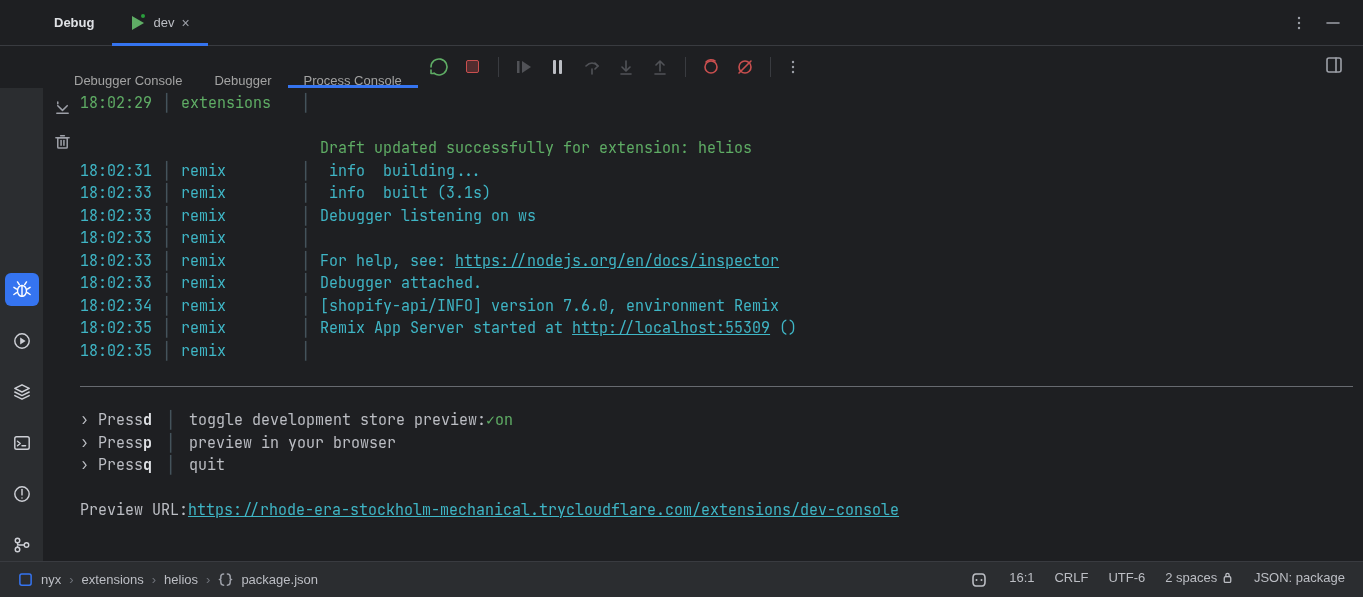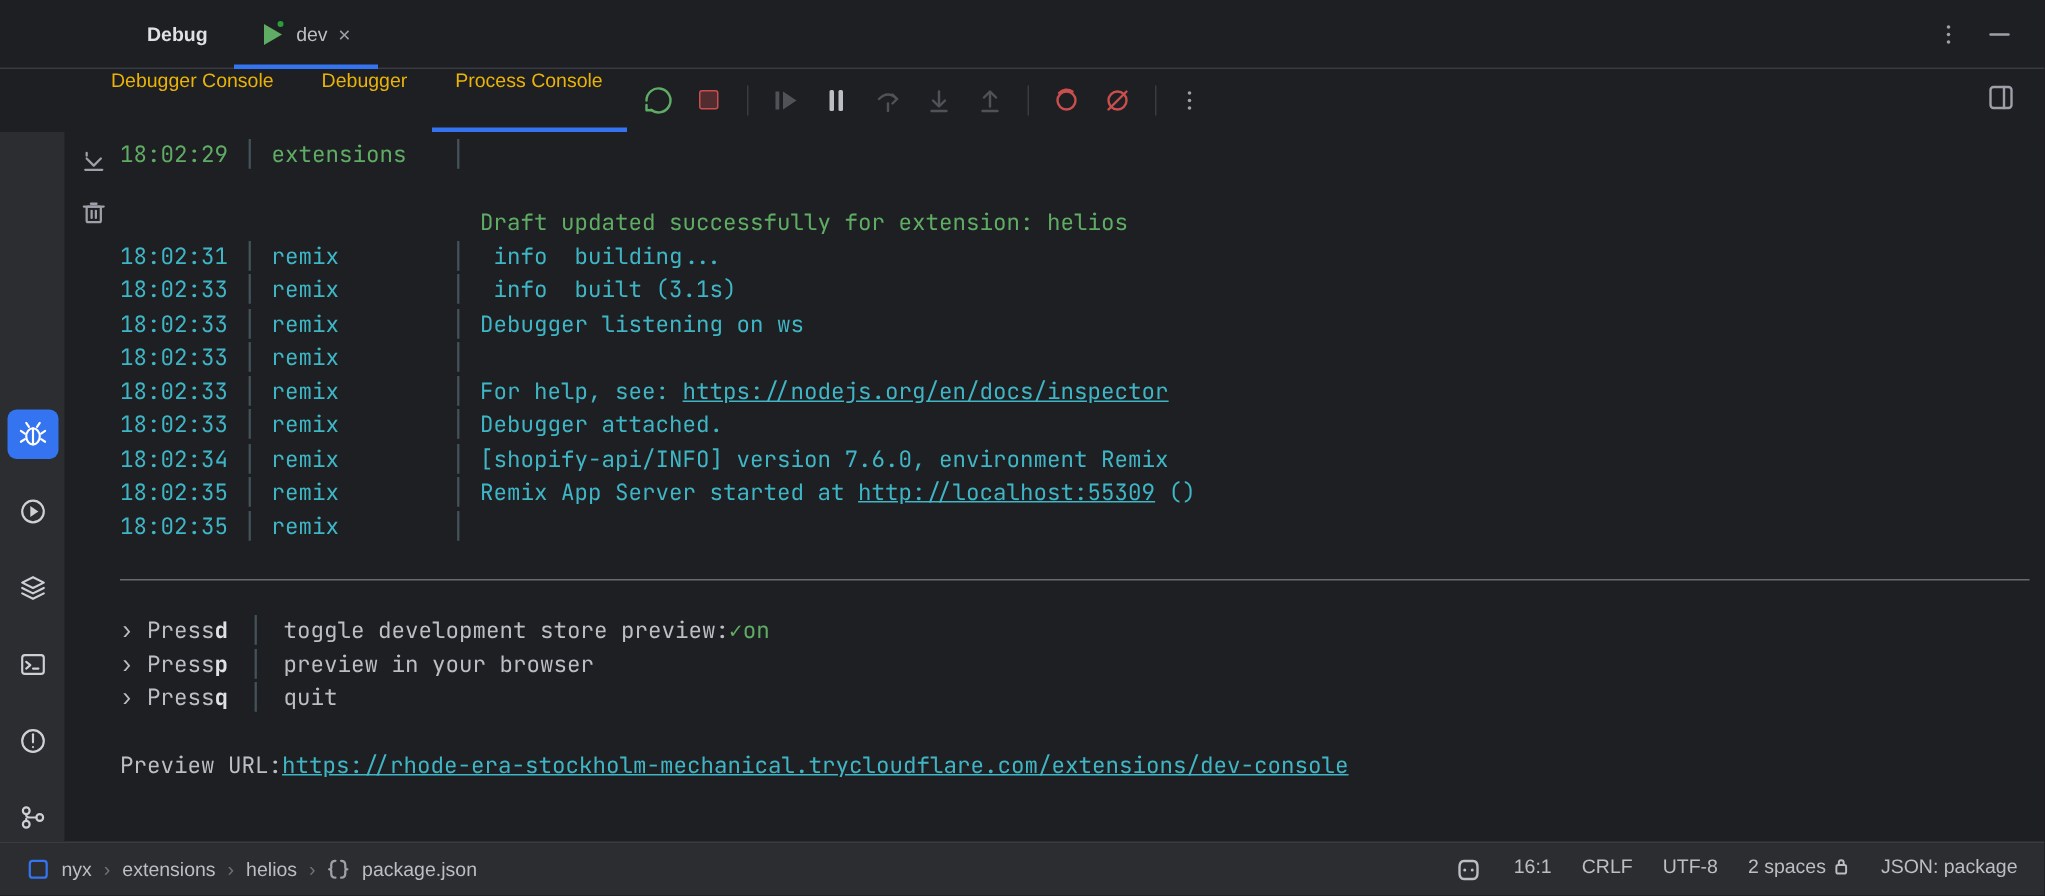"Debug" .top-tabs { padding-left: 80px -> 36px }
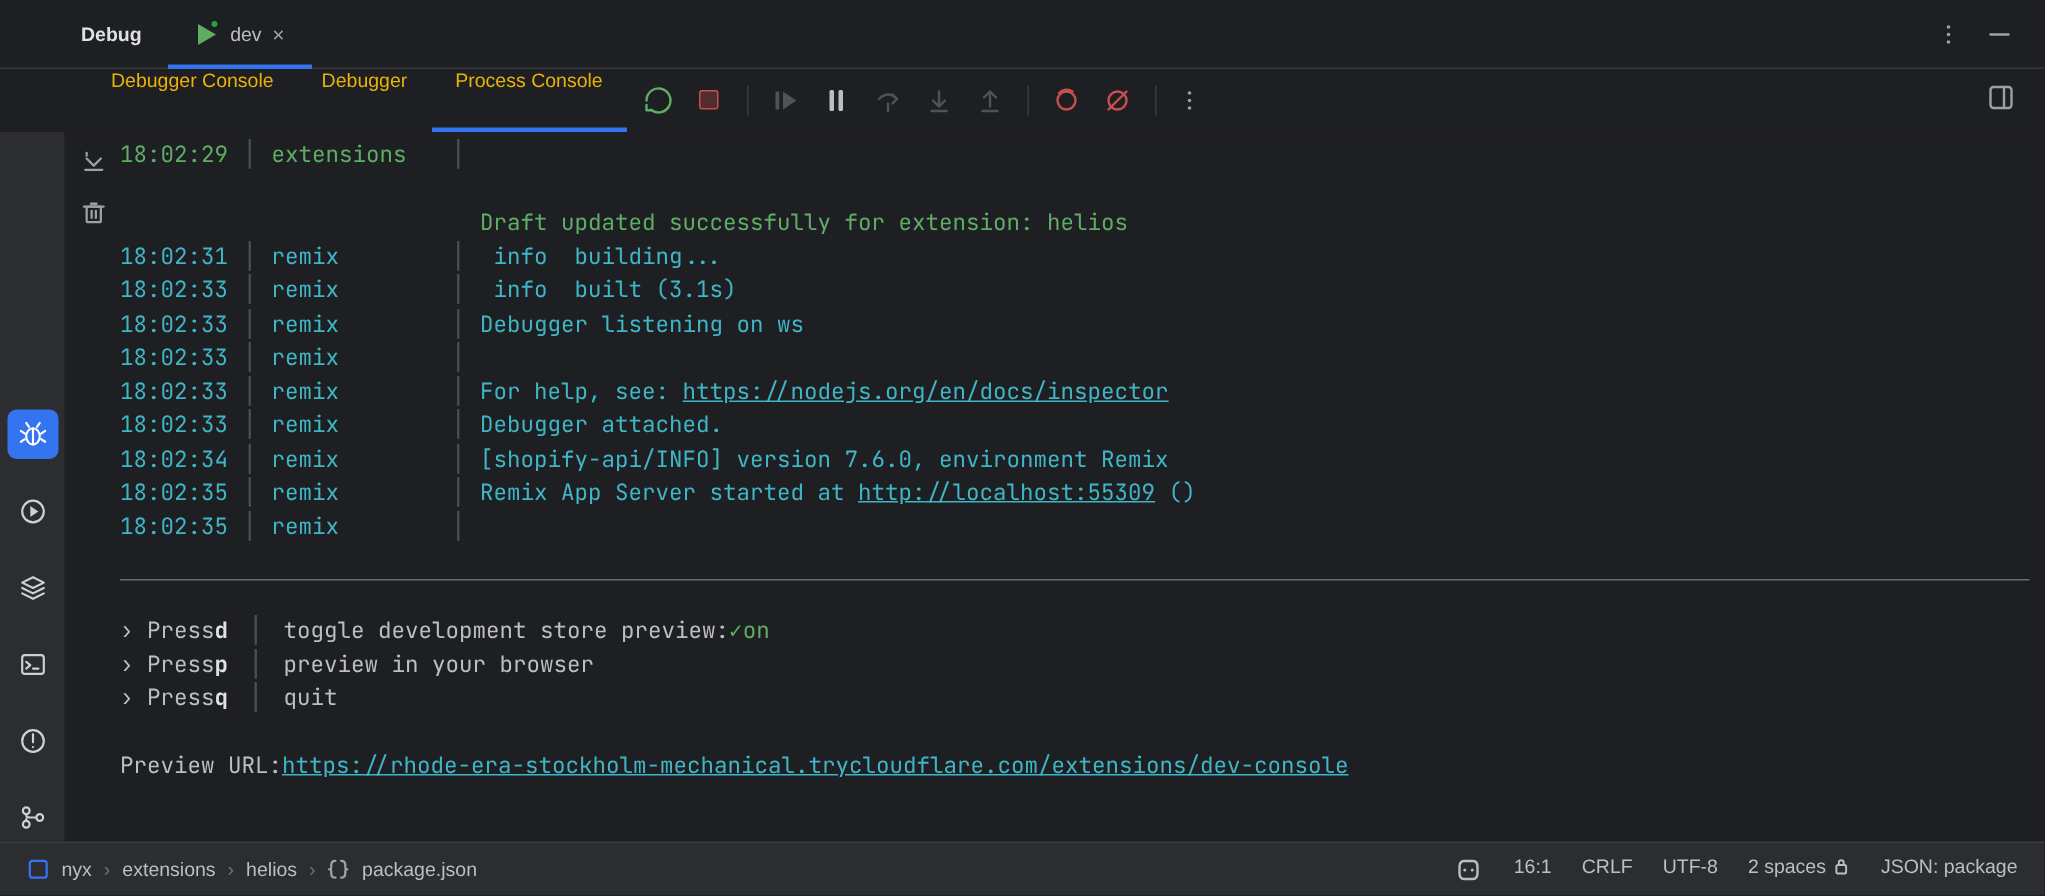"Debugger Console" .debug-tab { align-items: flex-start -> flex-end; color: #eab308 -> #a3a3a3 }
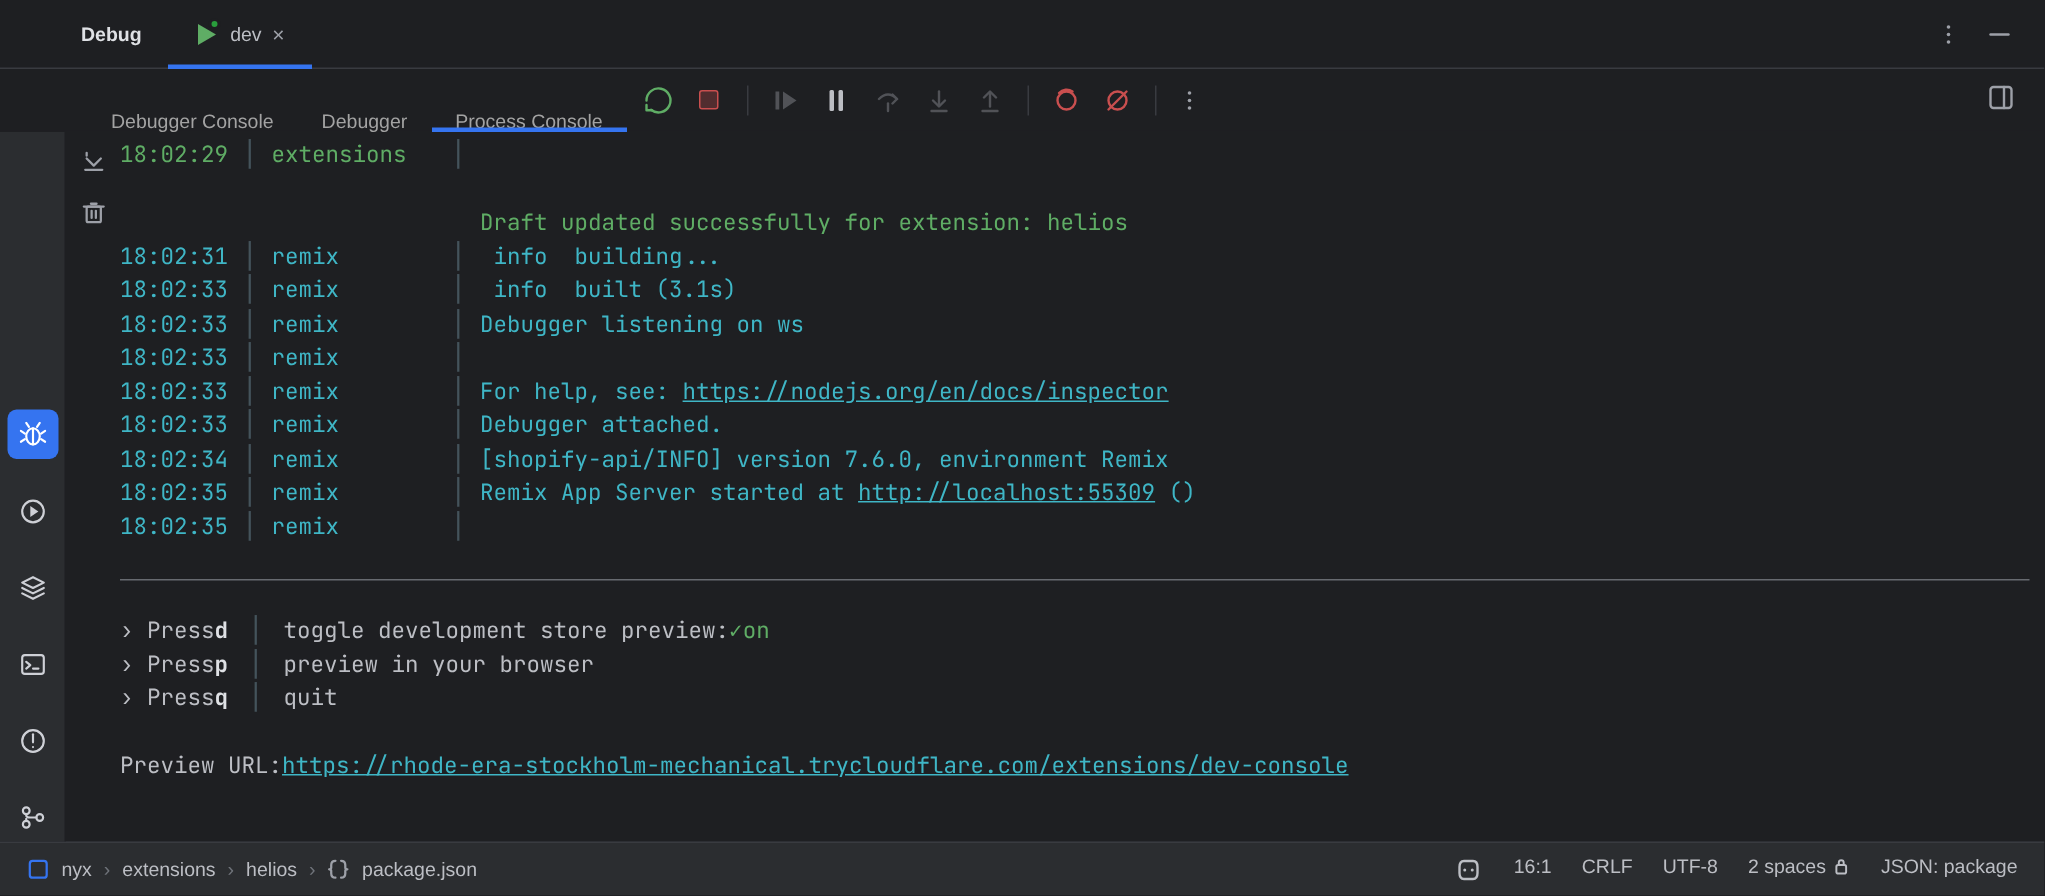"UTF-8" span { text: UTF-8 -> UTF-6 }
